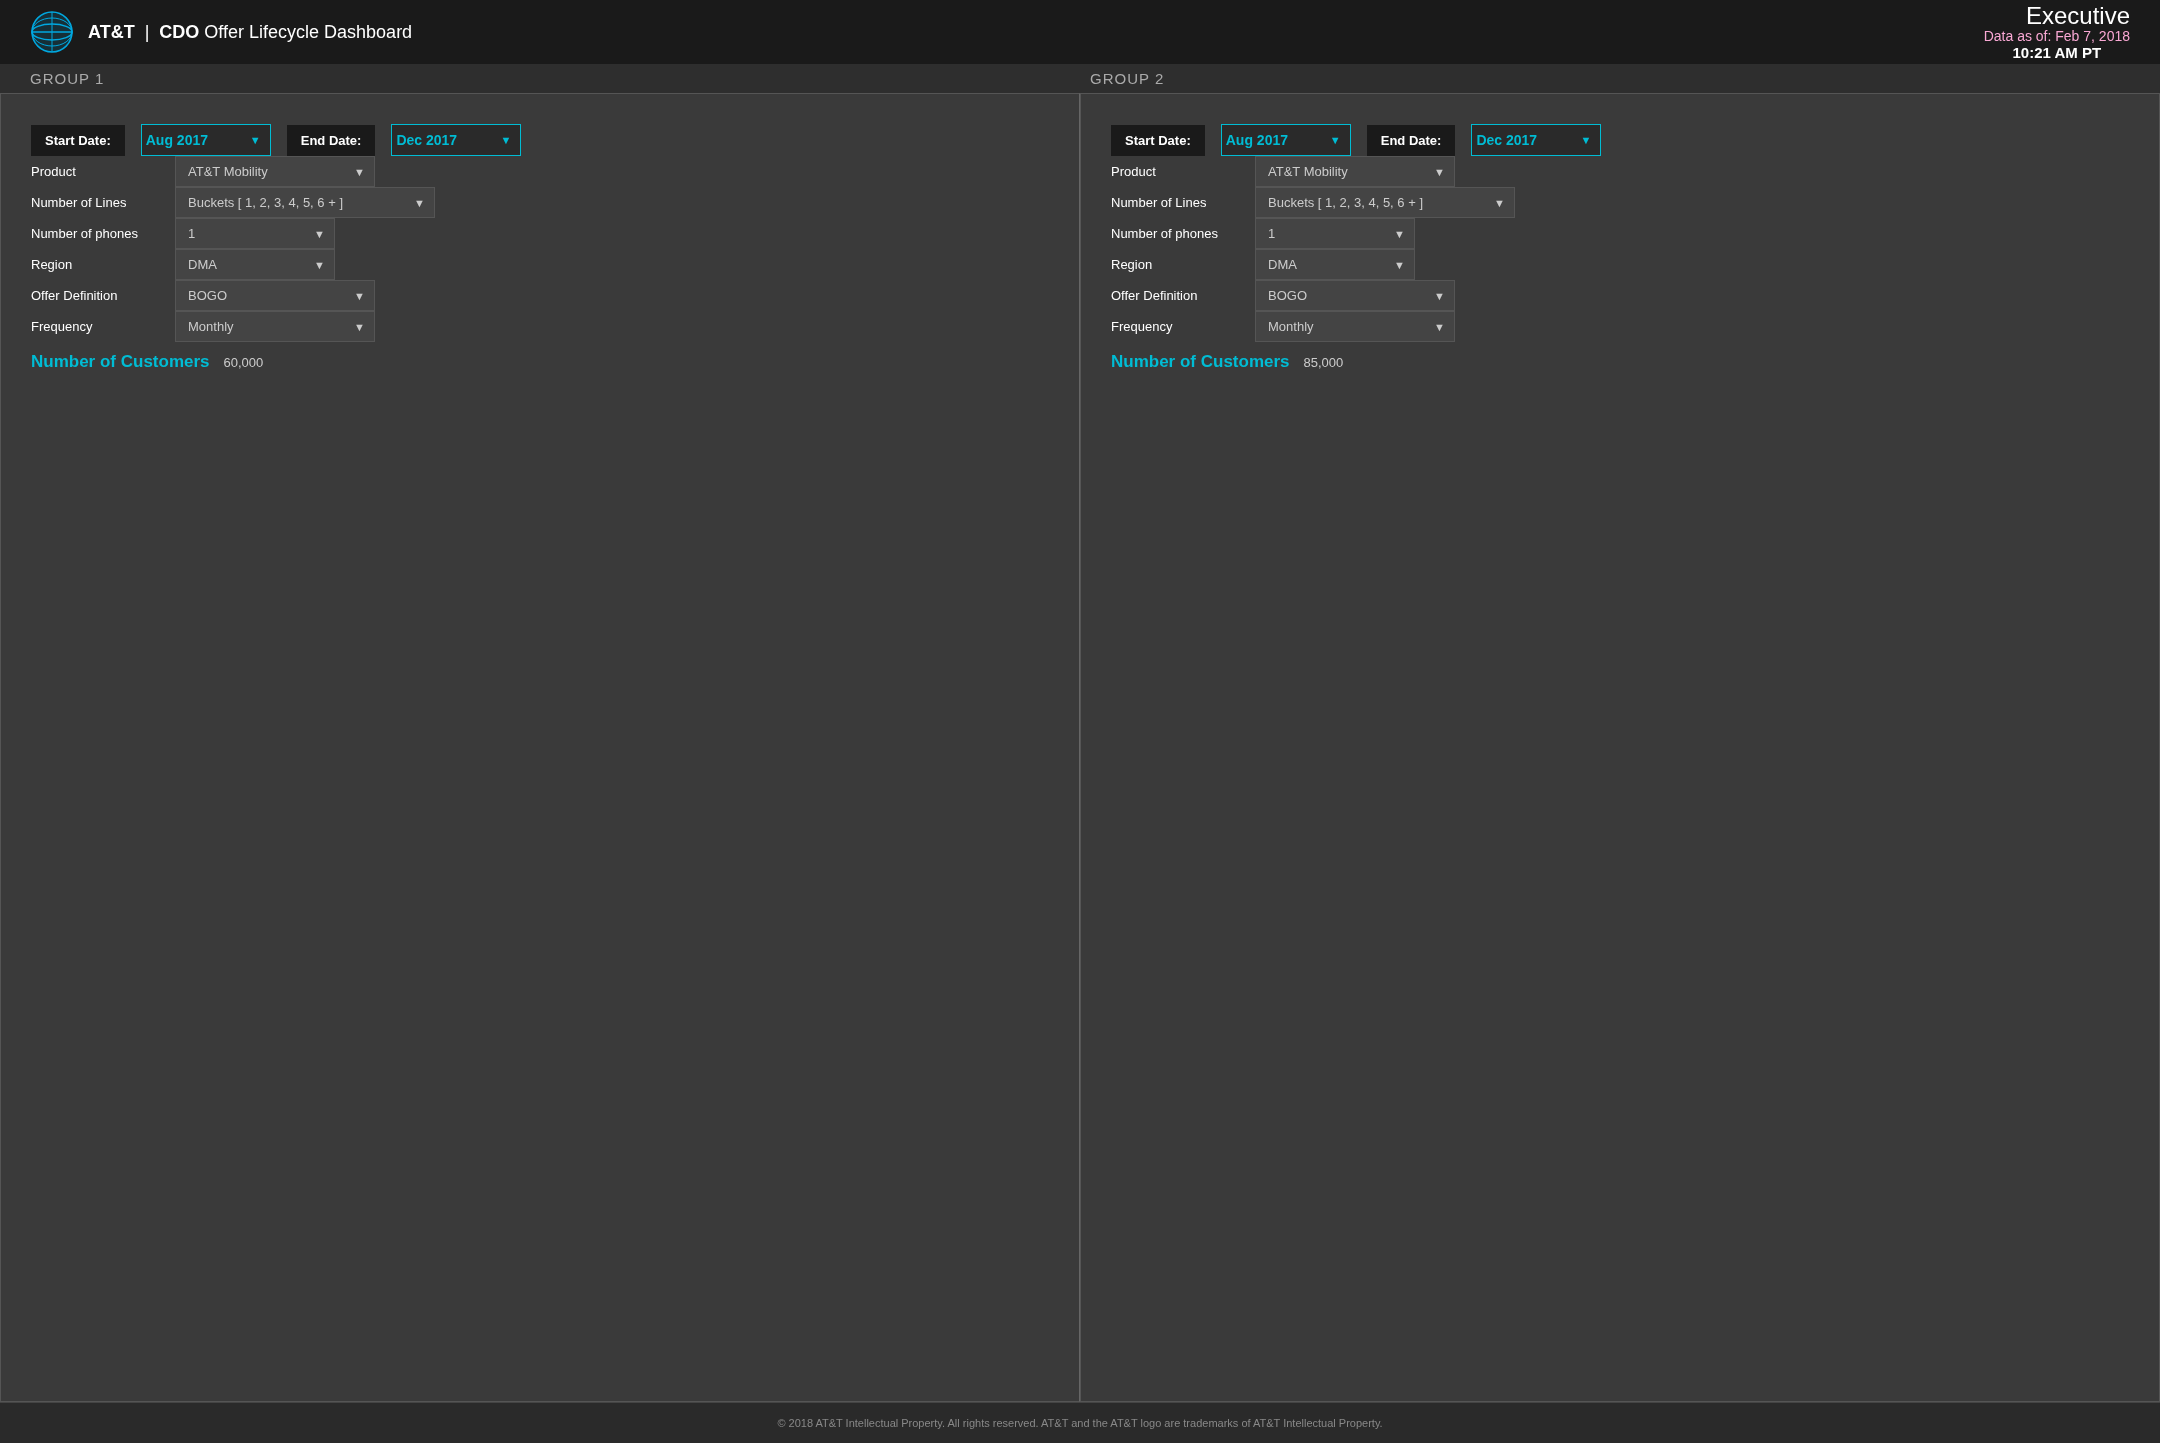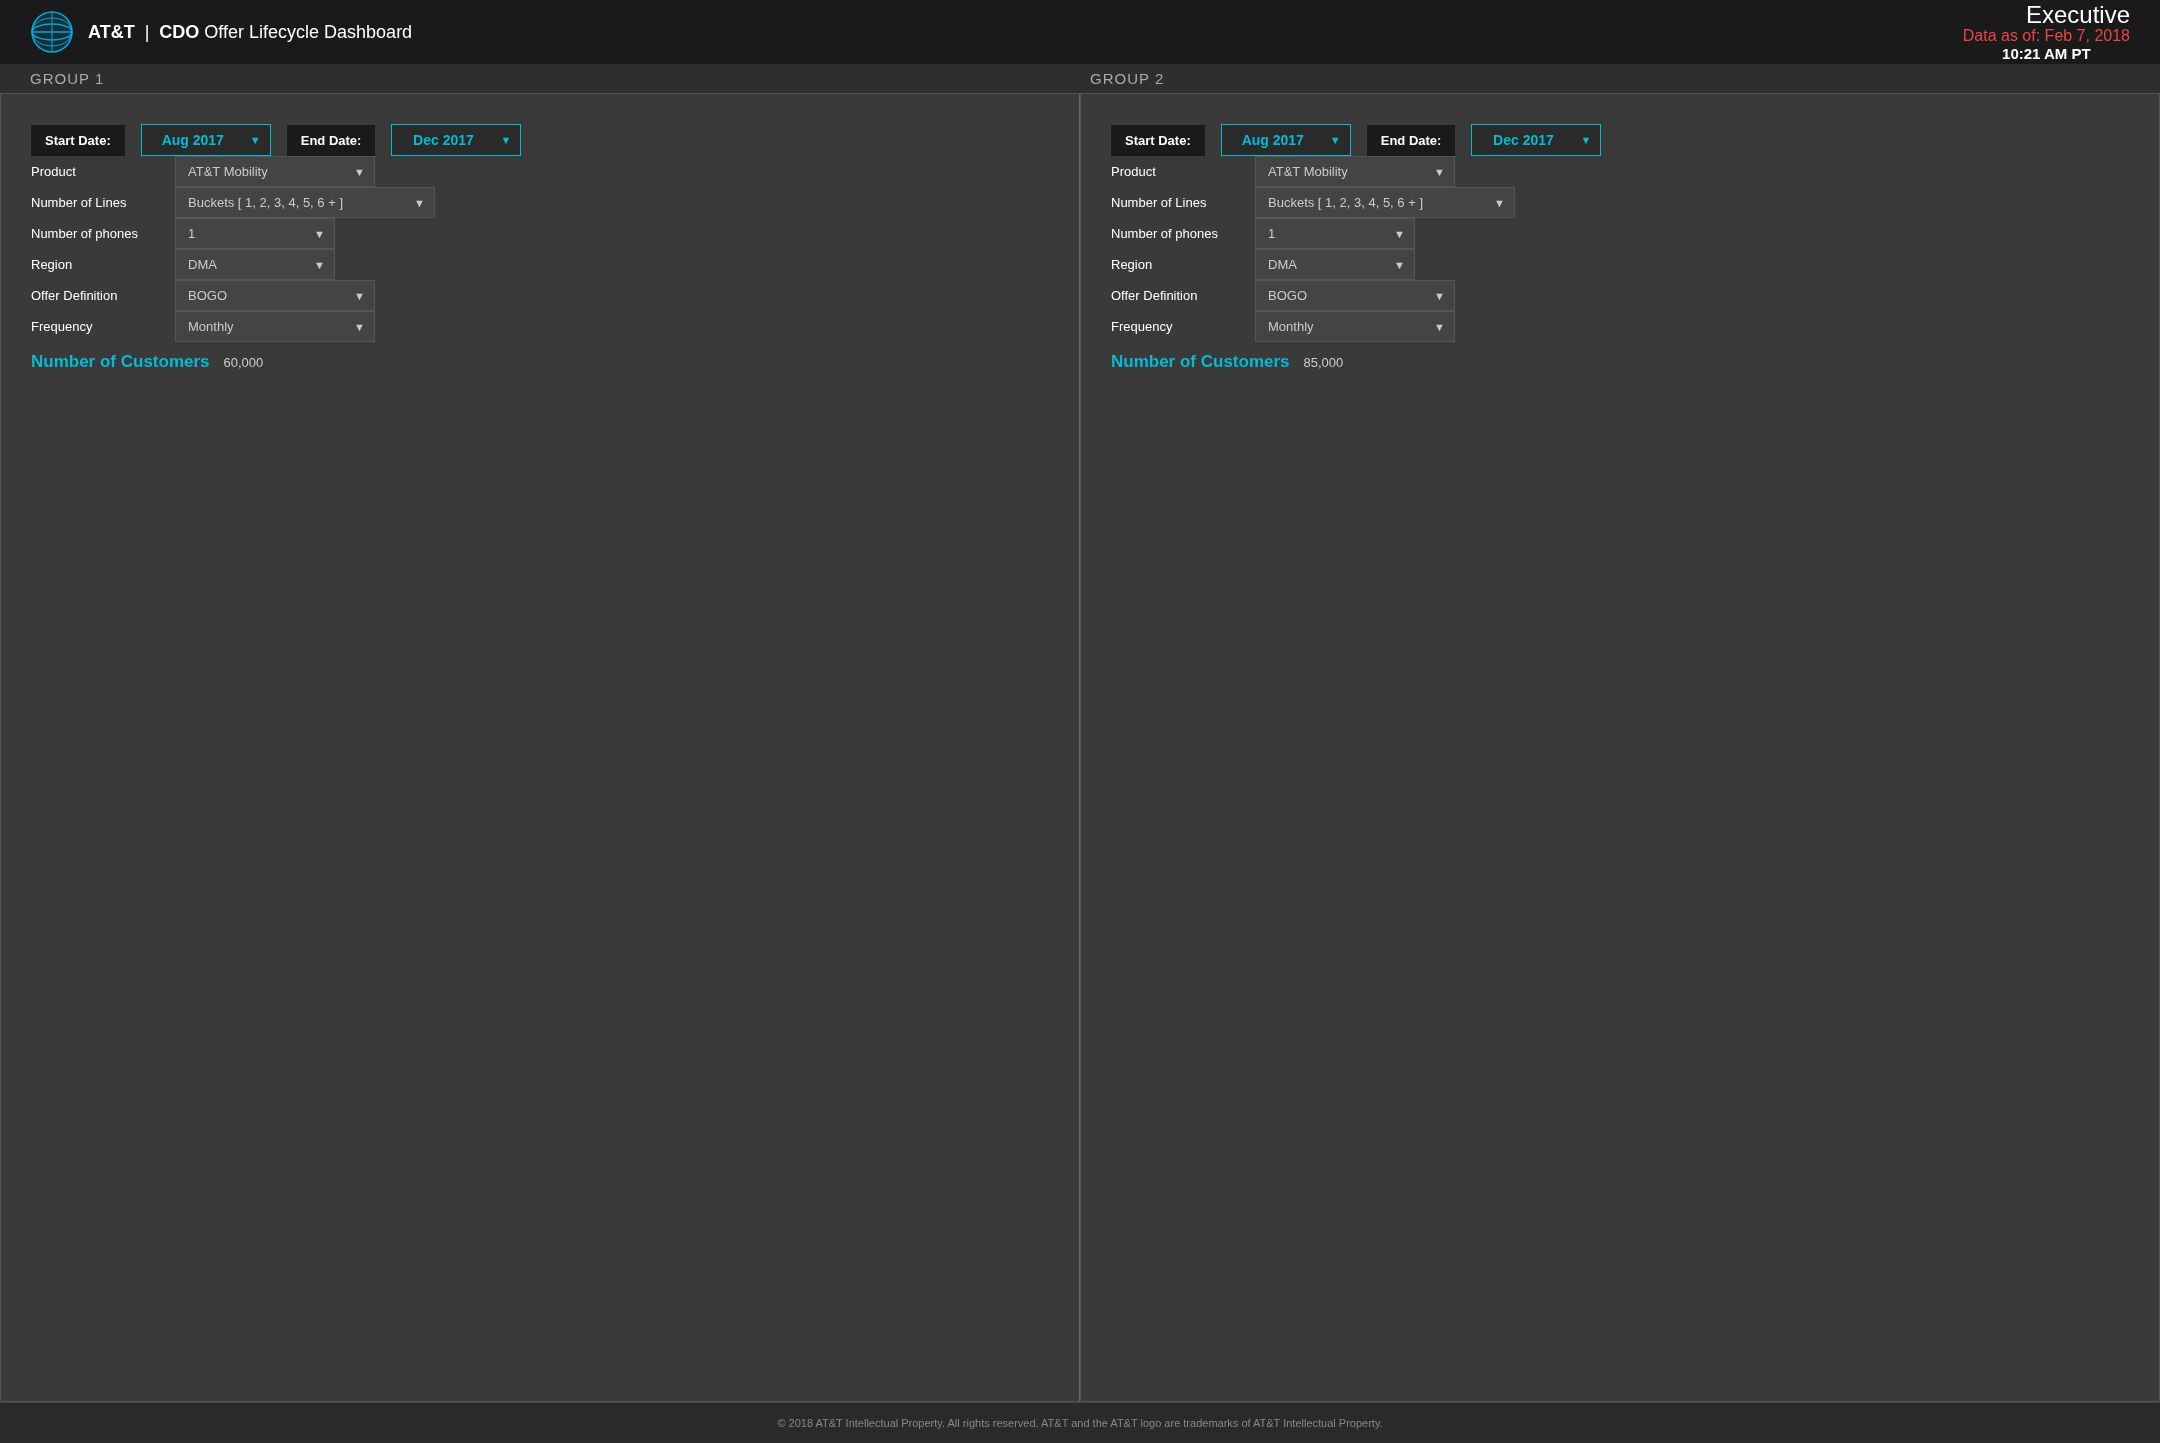"Data as of: Feb 7," .data-as-of { color: #ef4444 -> #f9a8d4; font-size: 16px -> 14px }
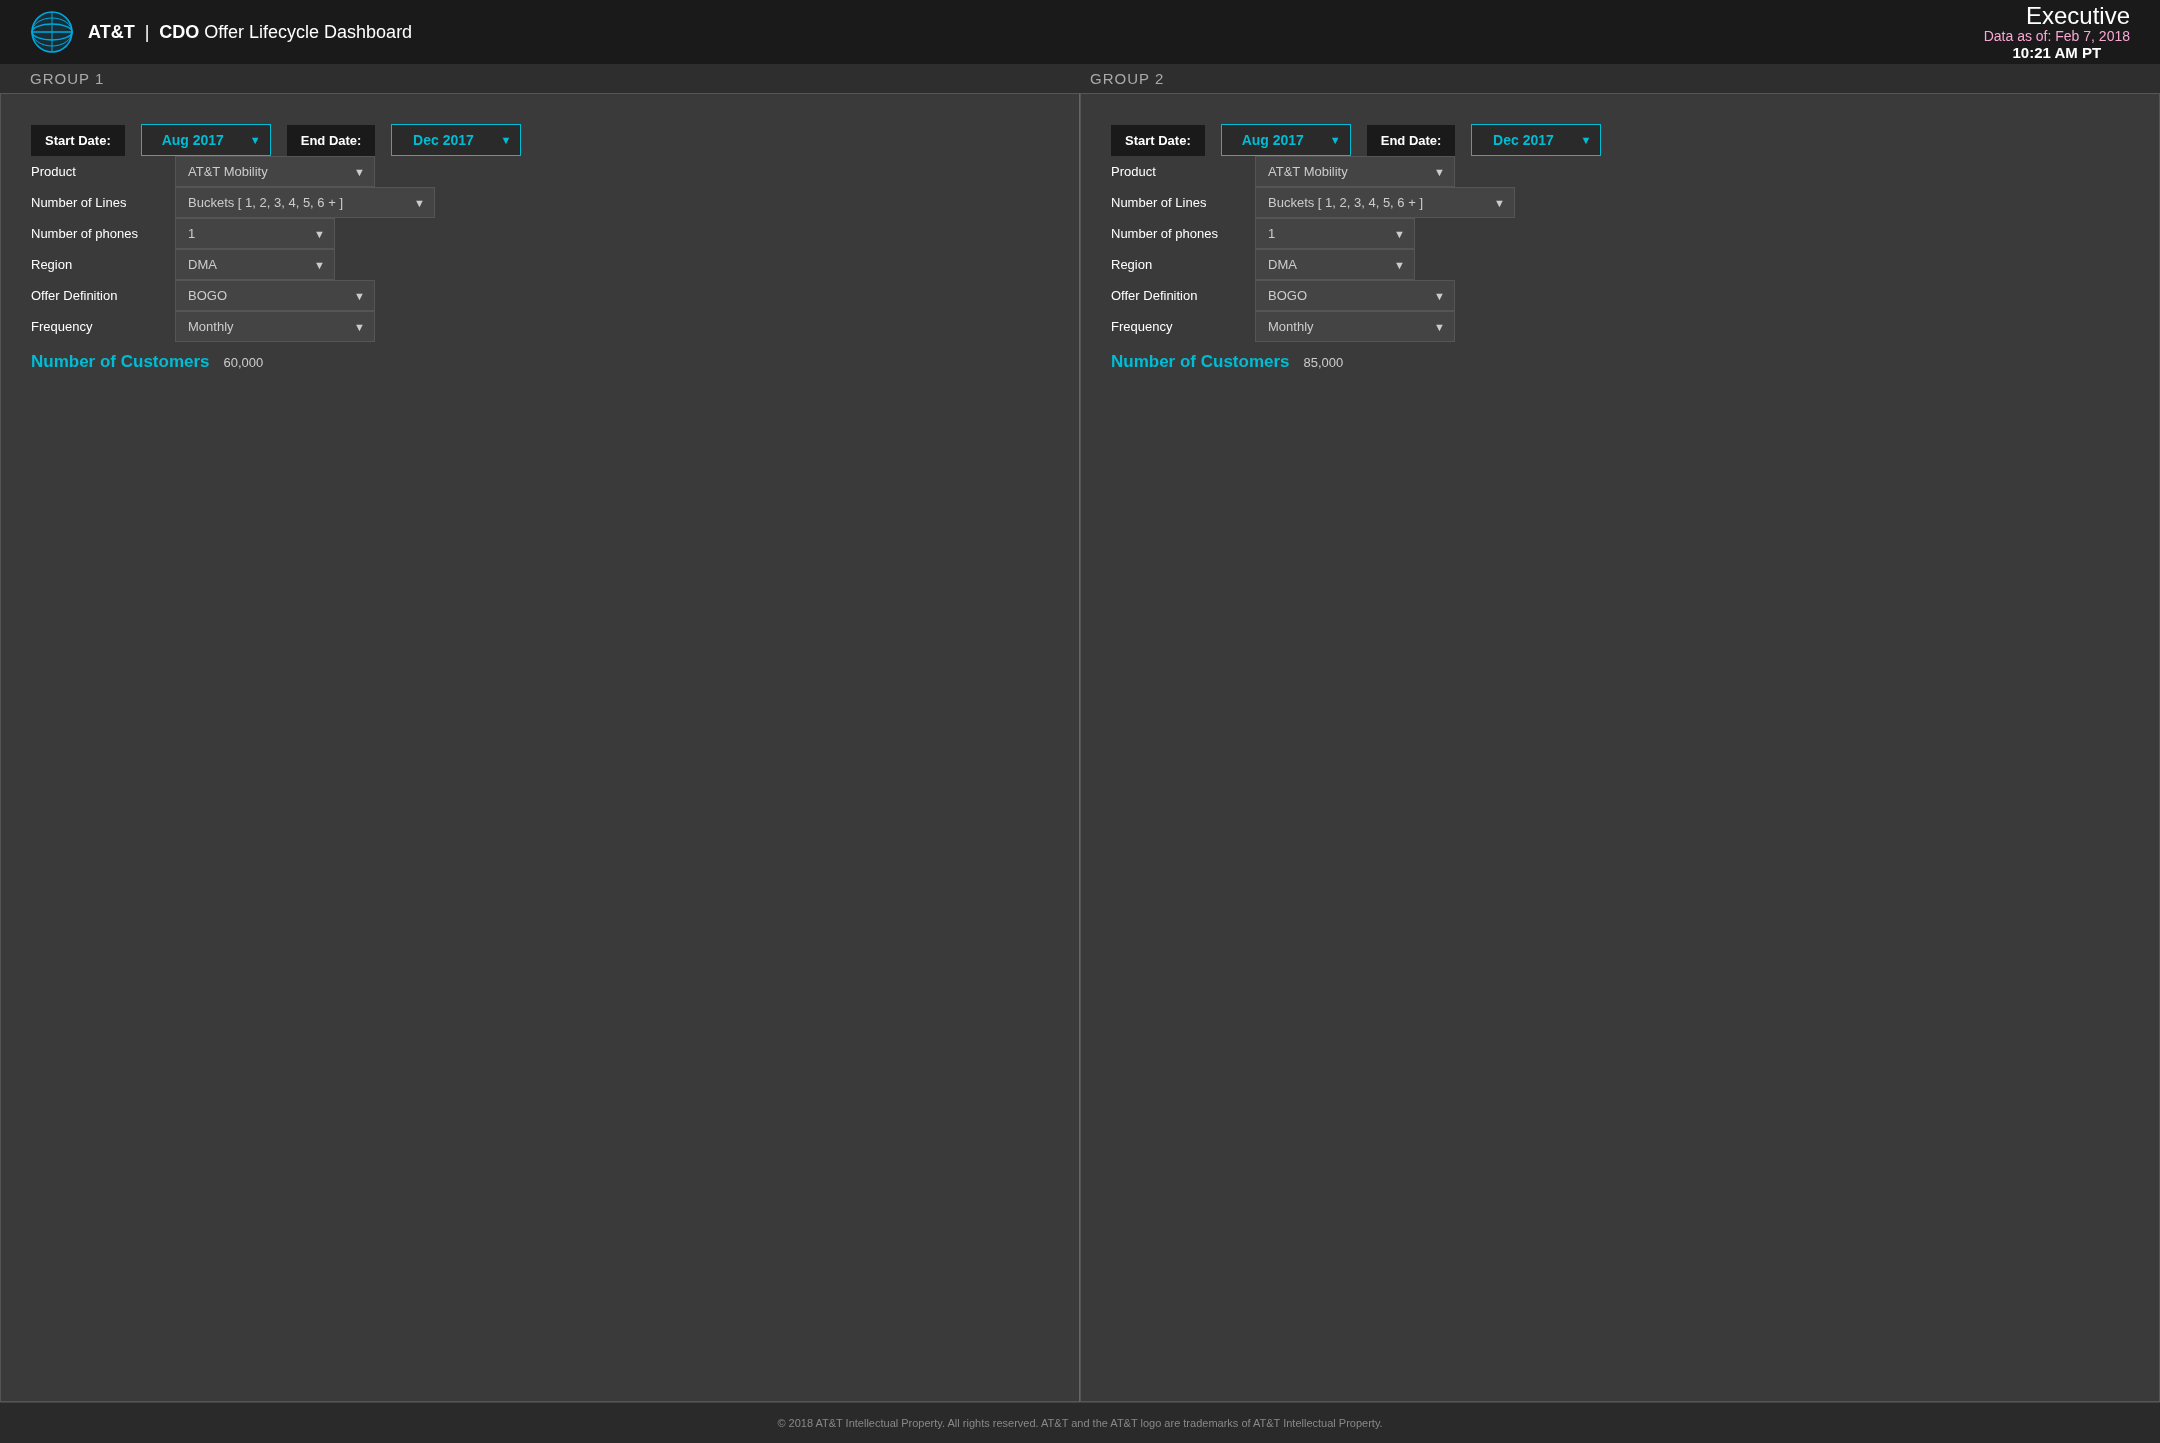"Aug 2017" .select-wrapper select { text-align: center -> none }
